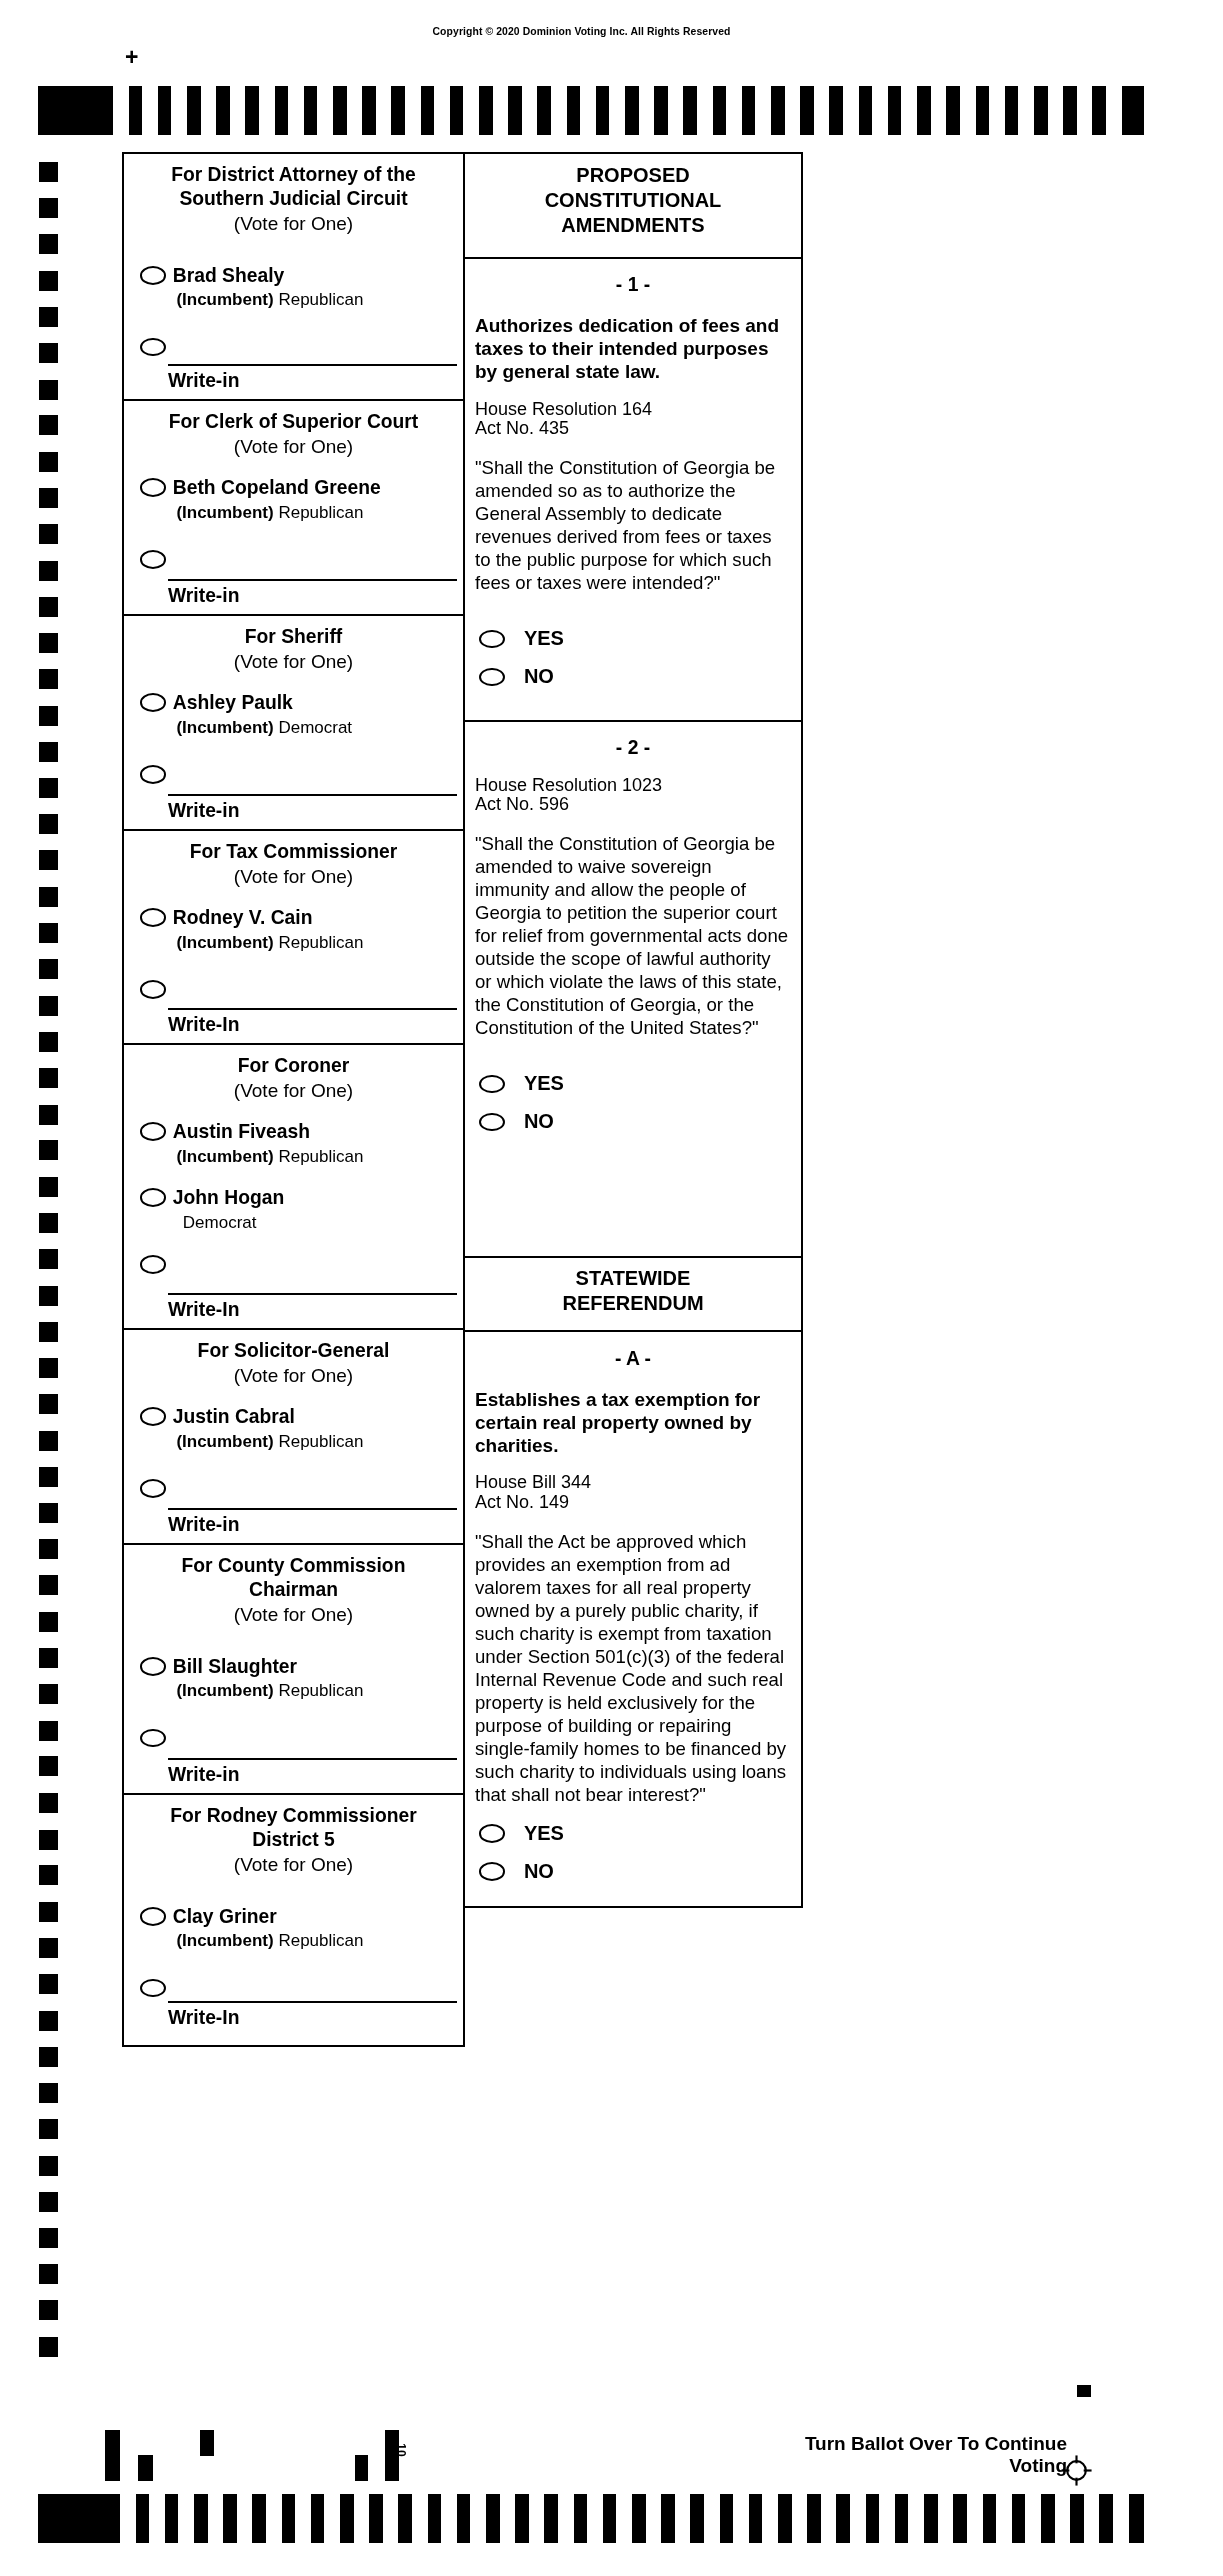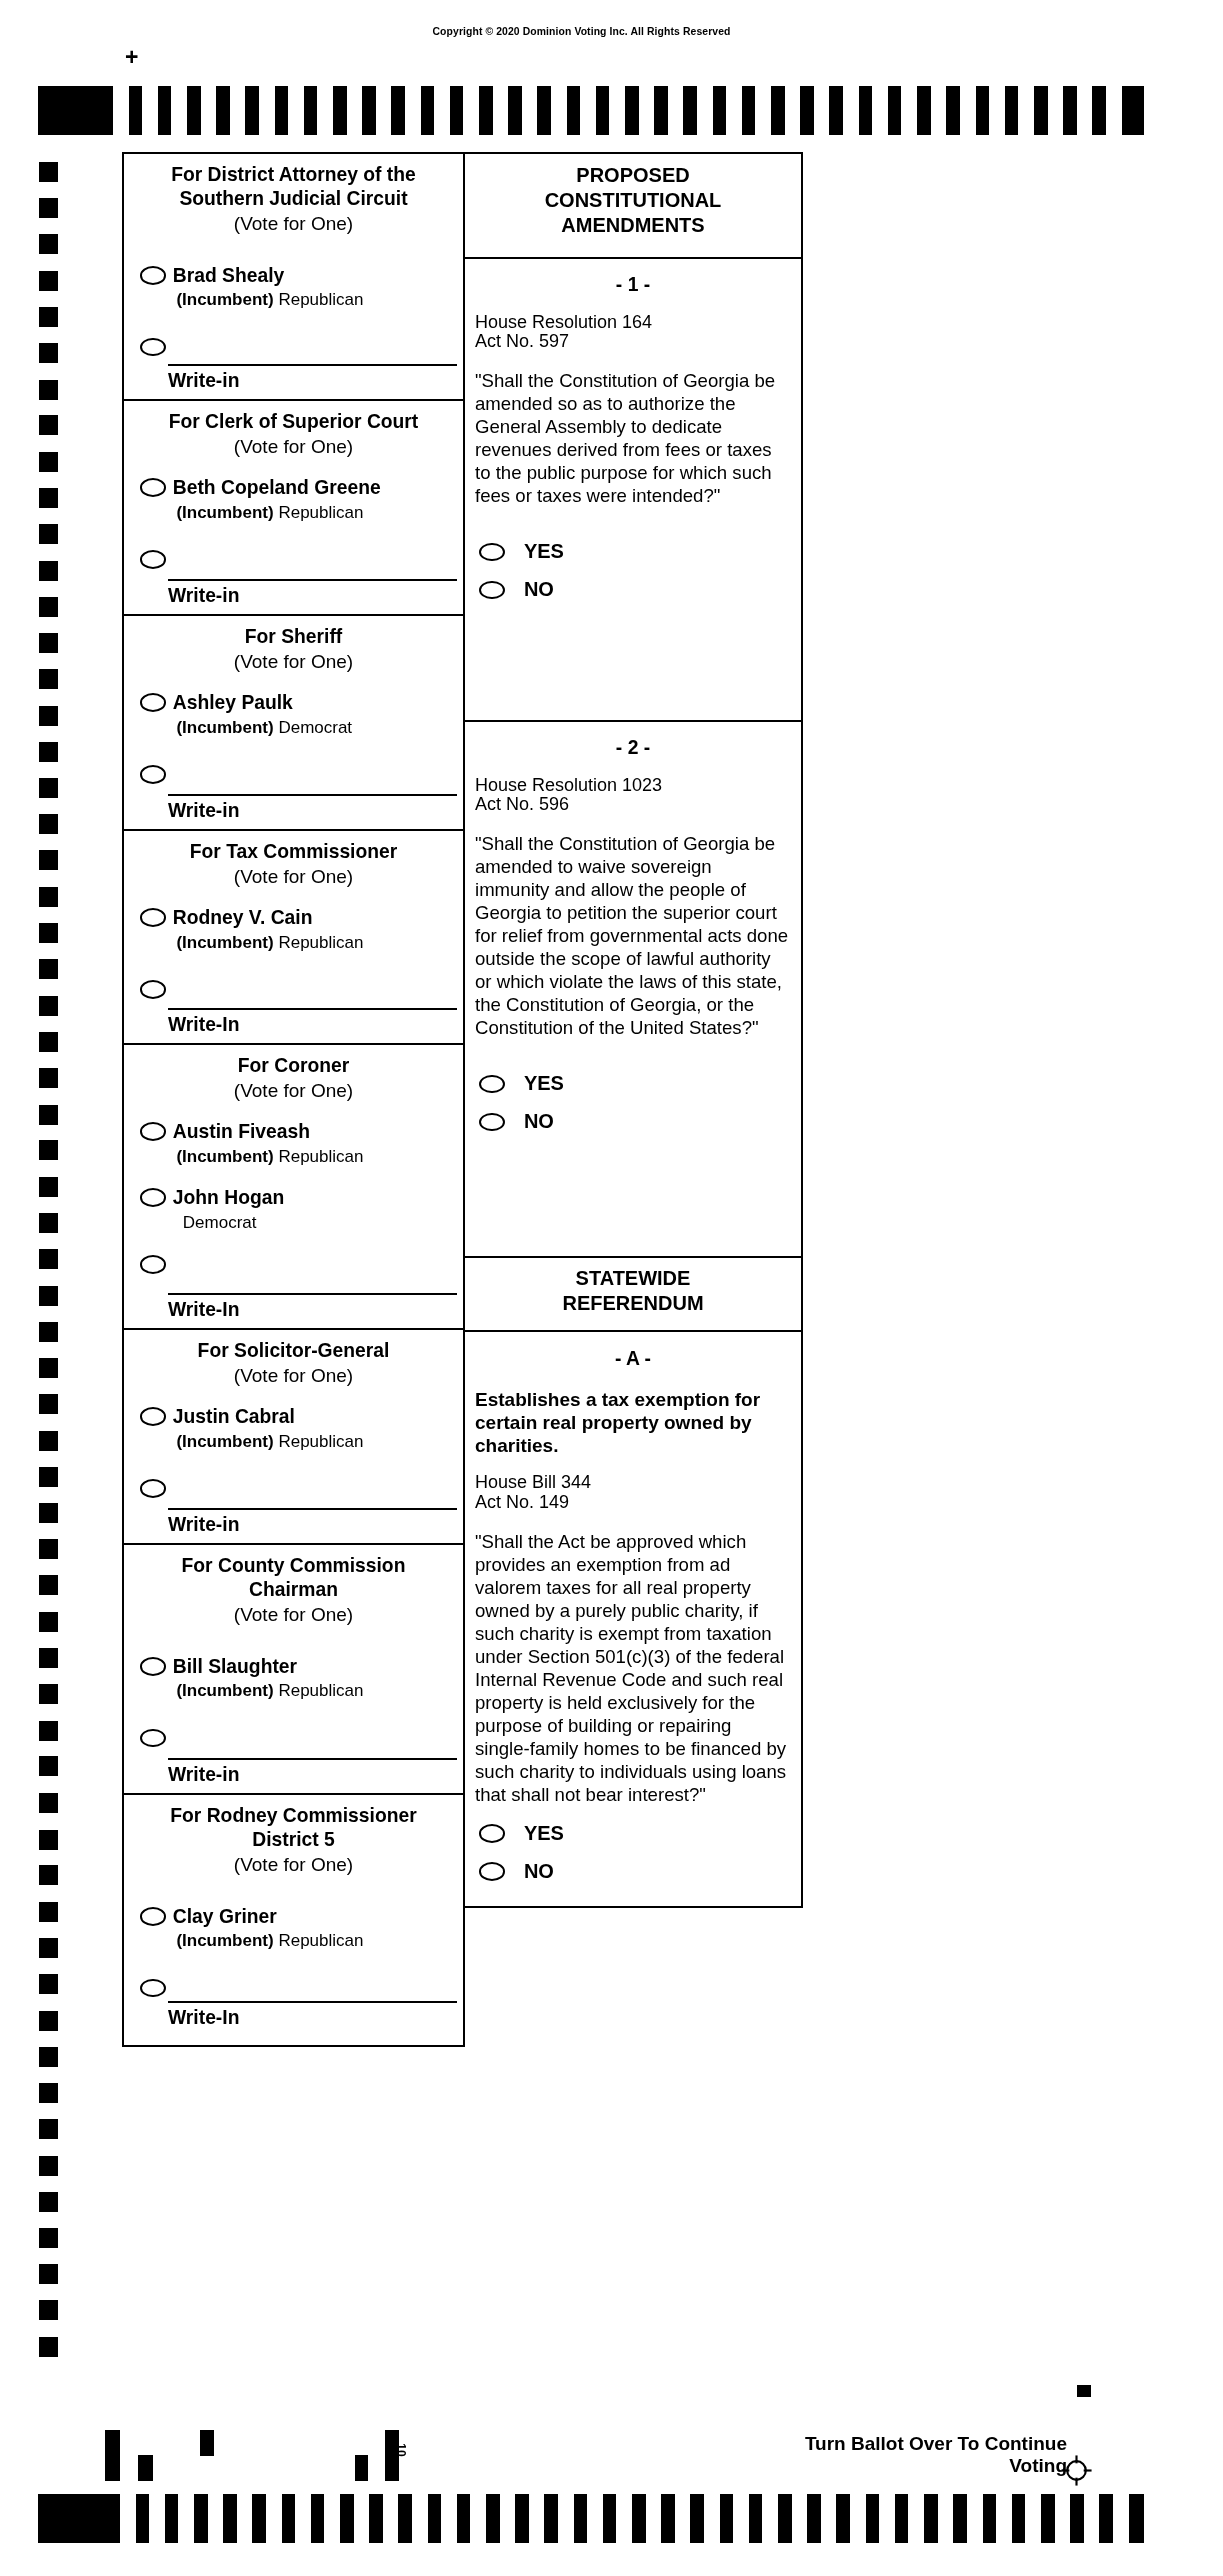"Authorizes dedication of fees and" div.m-summary { html: none -> <div>Authorizes dedication of fees and taxes to their intended purposes by general state law.</div> }
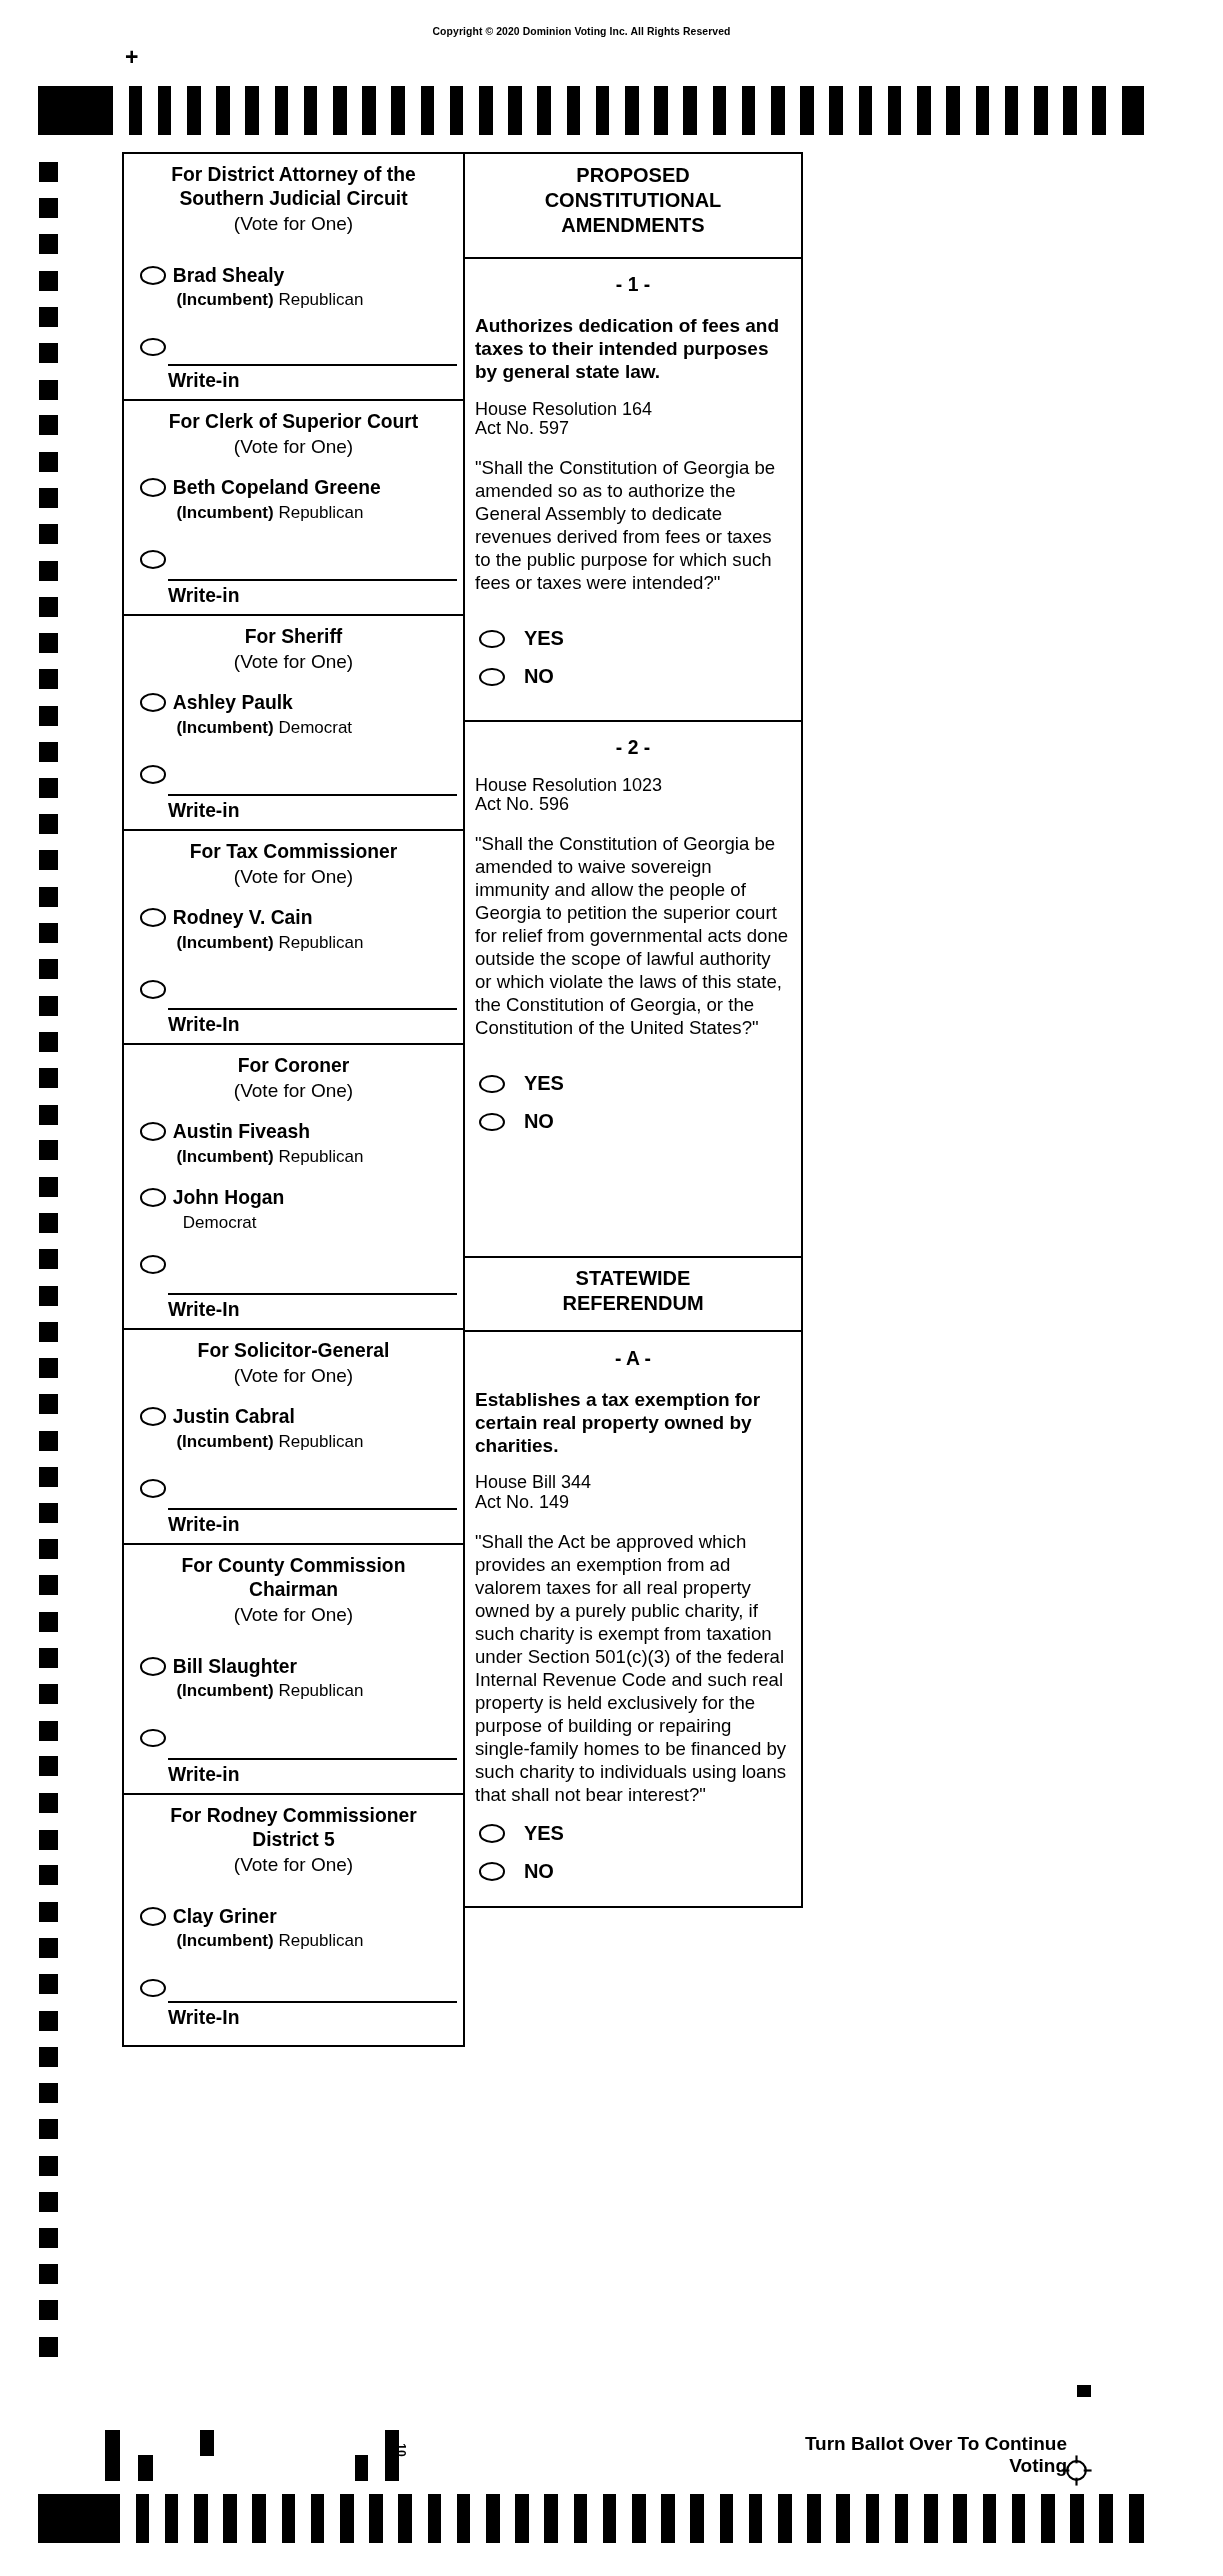"Act No. 597" div { text: 597 -> 435 }
